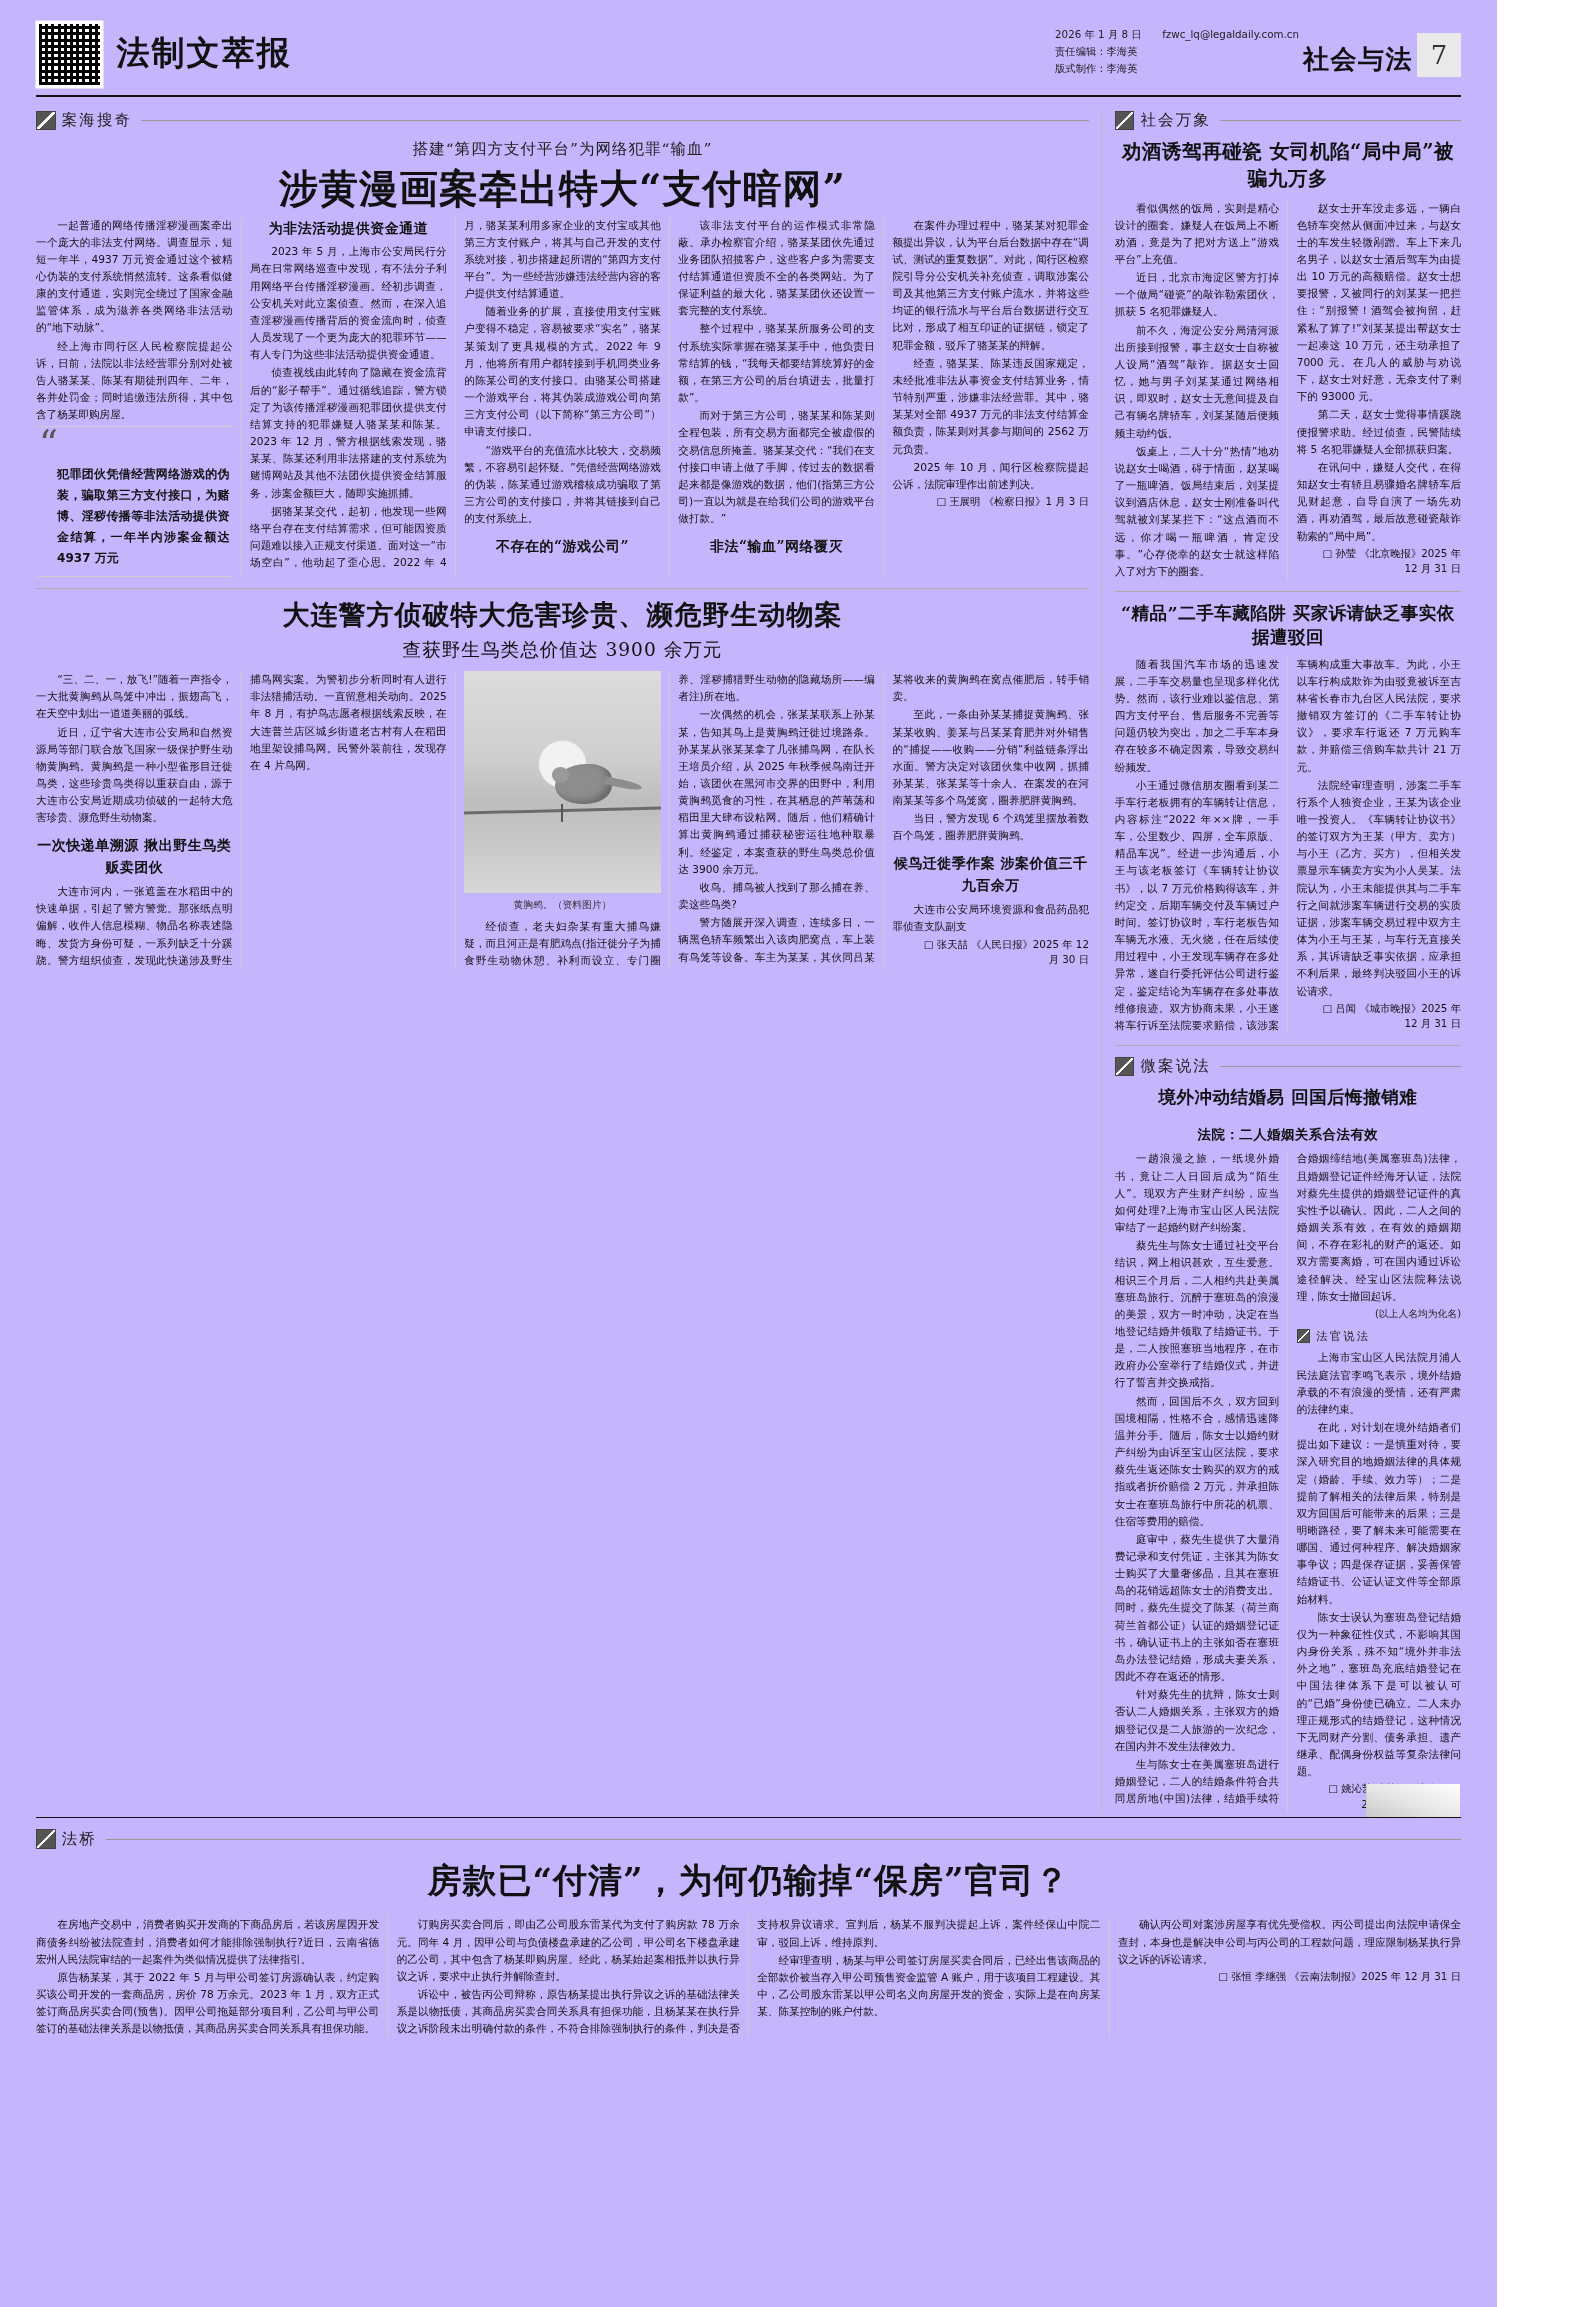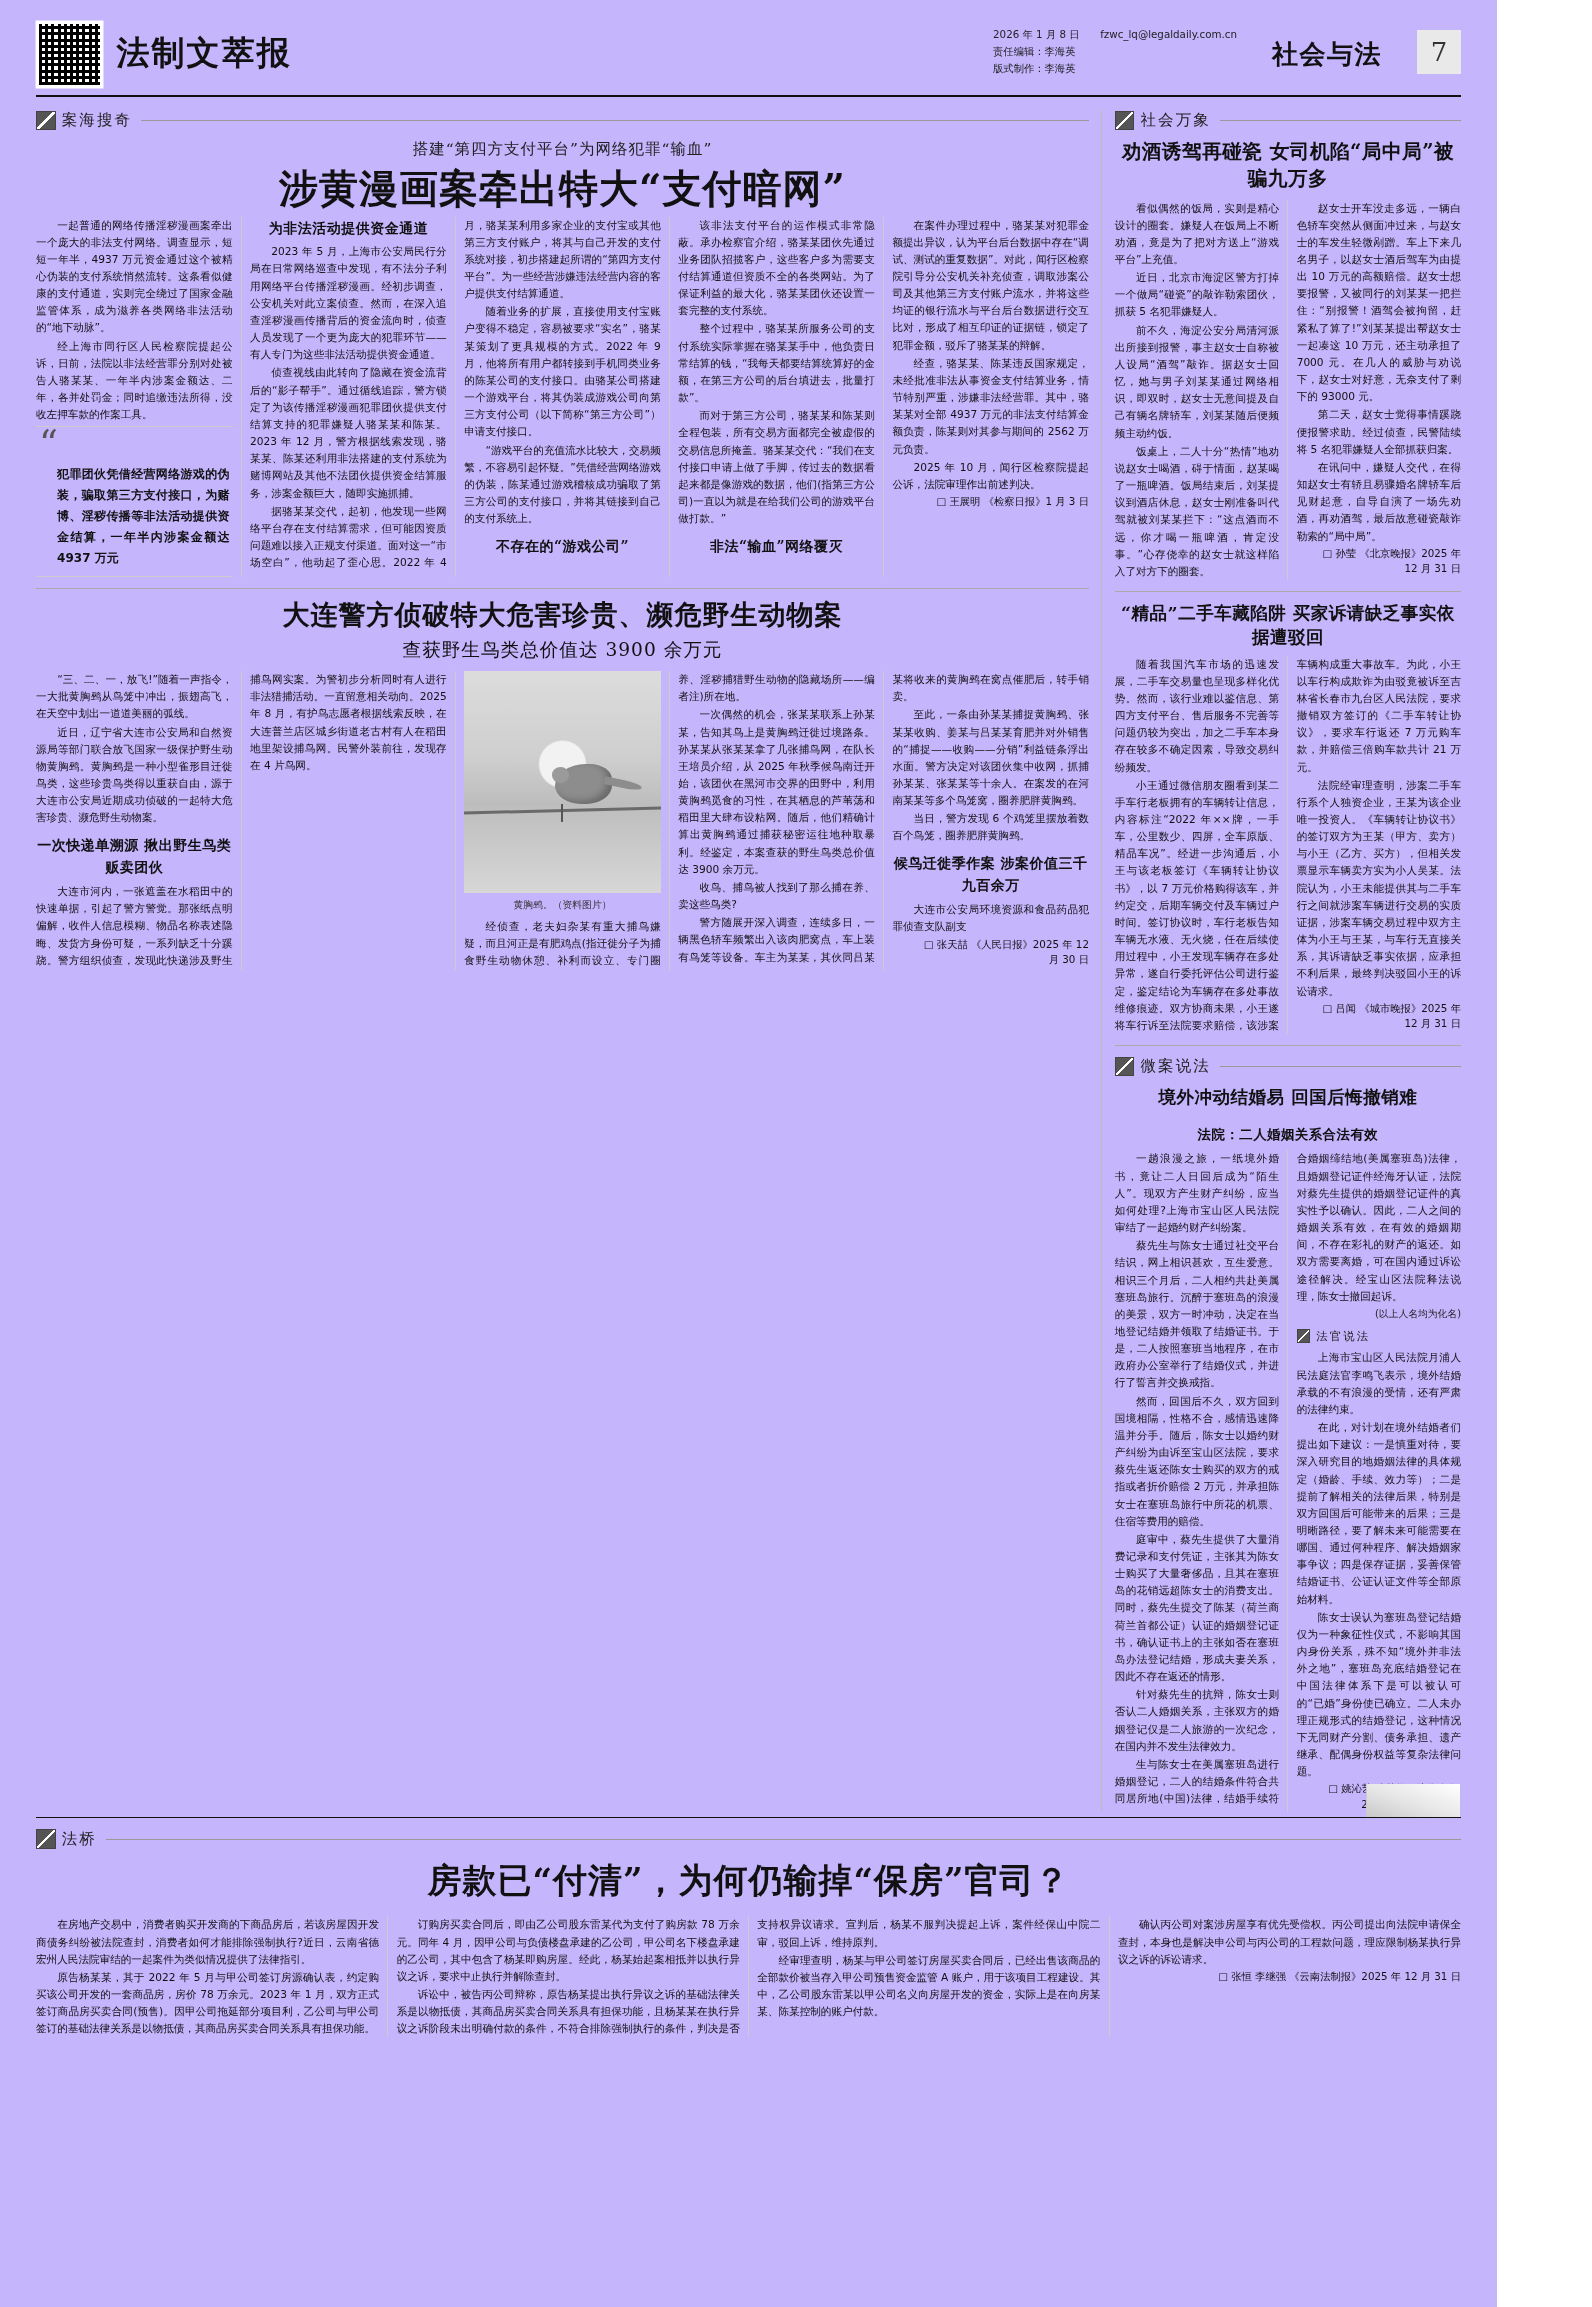"2026 年 1 月 8" .mast-right { align-items: center -> flex-end; gap: 35px -> 4px }
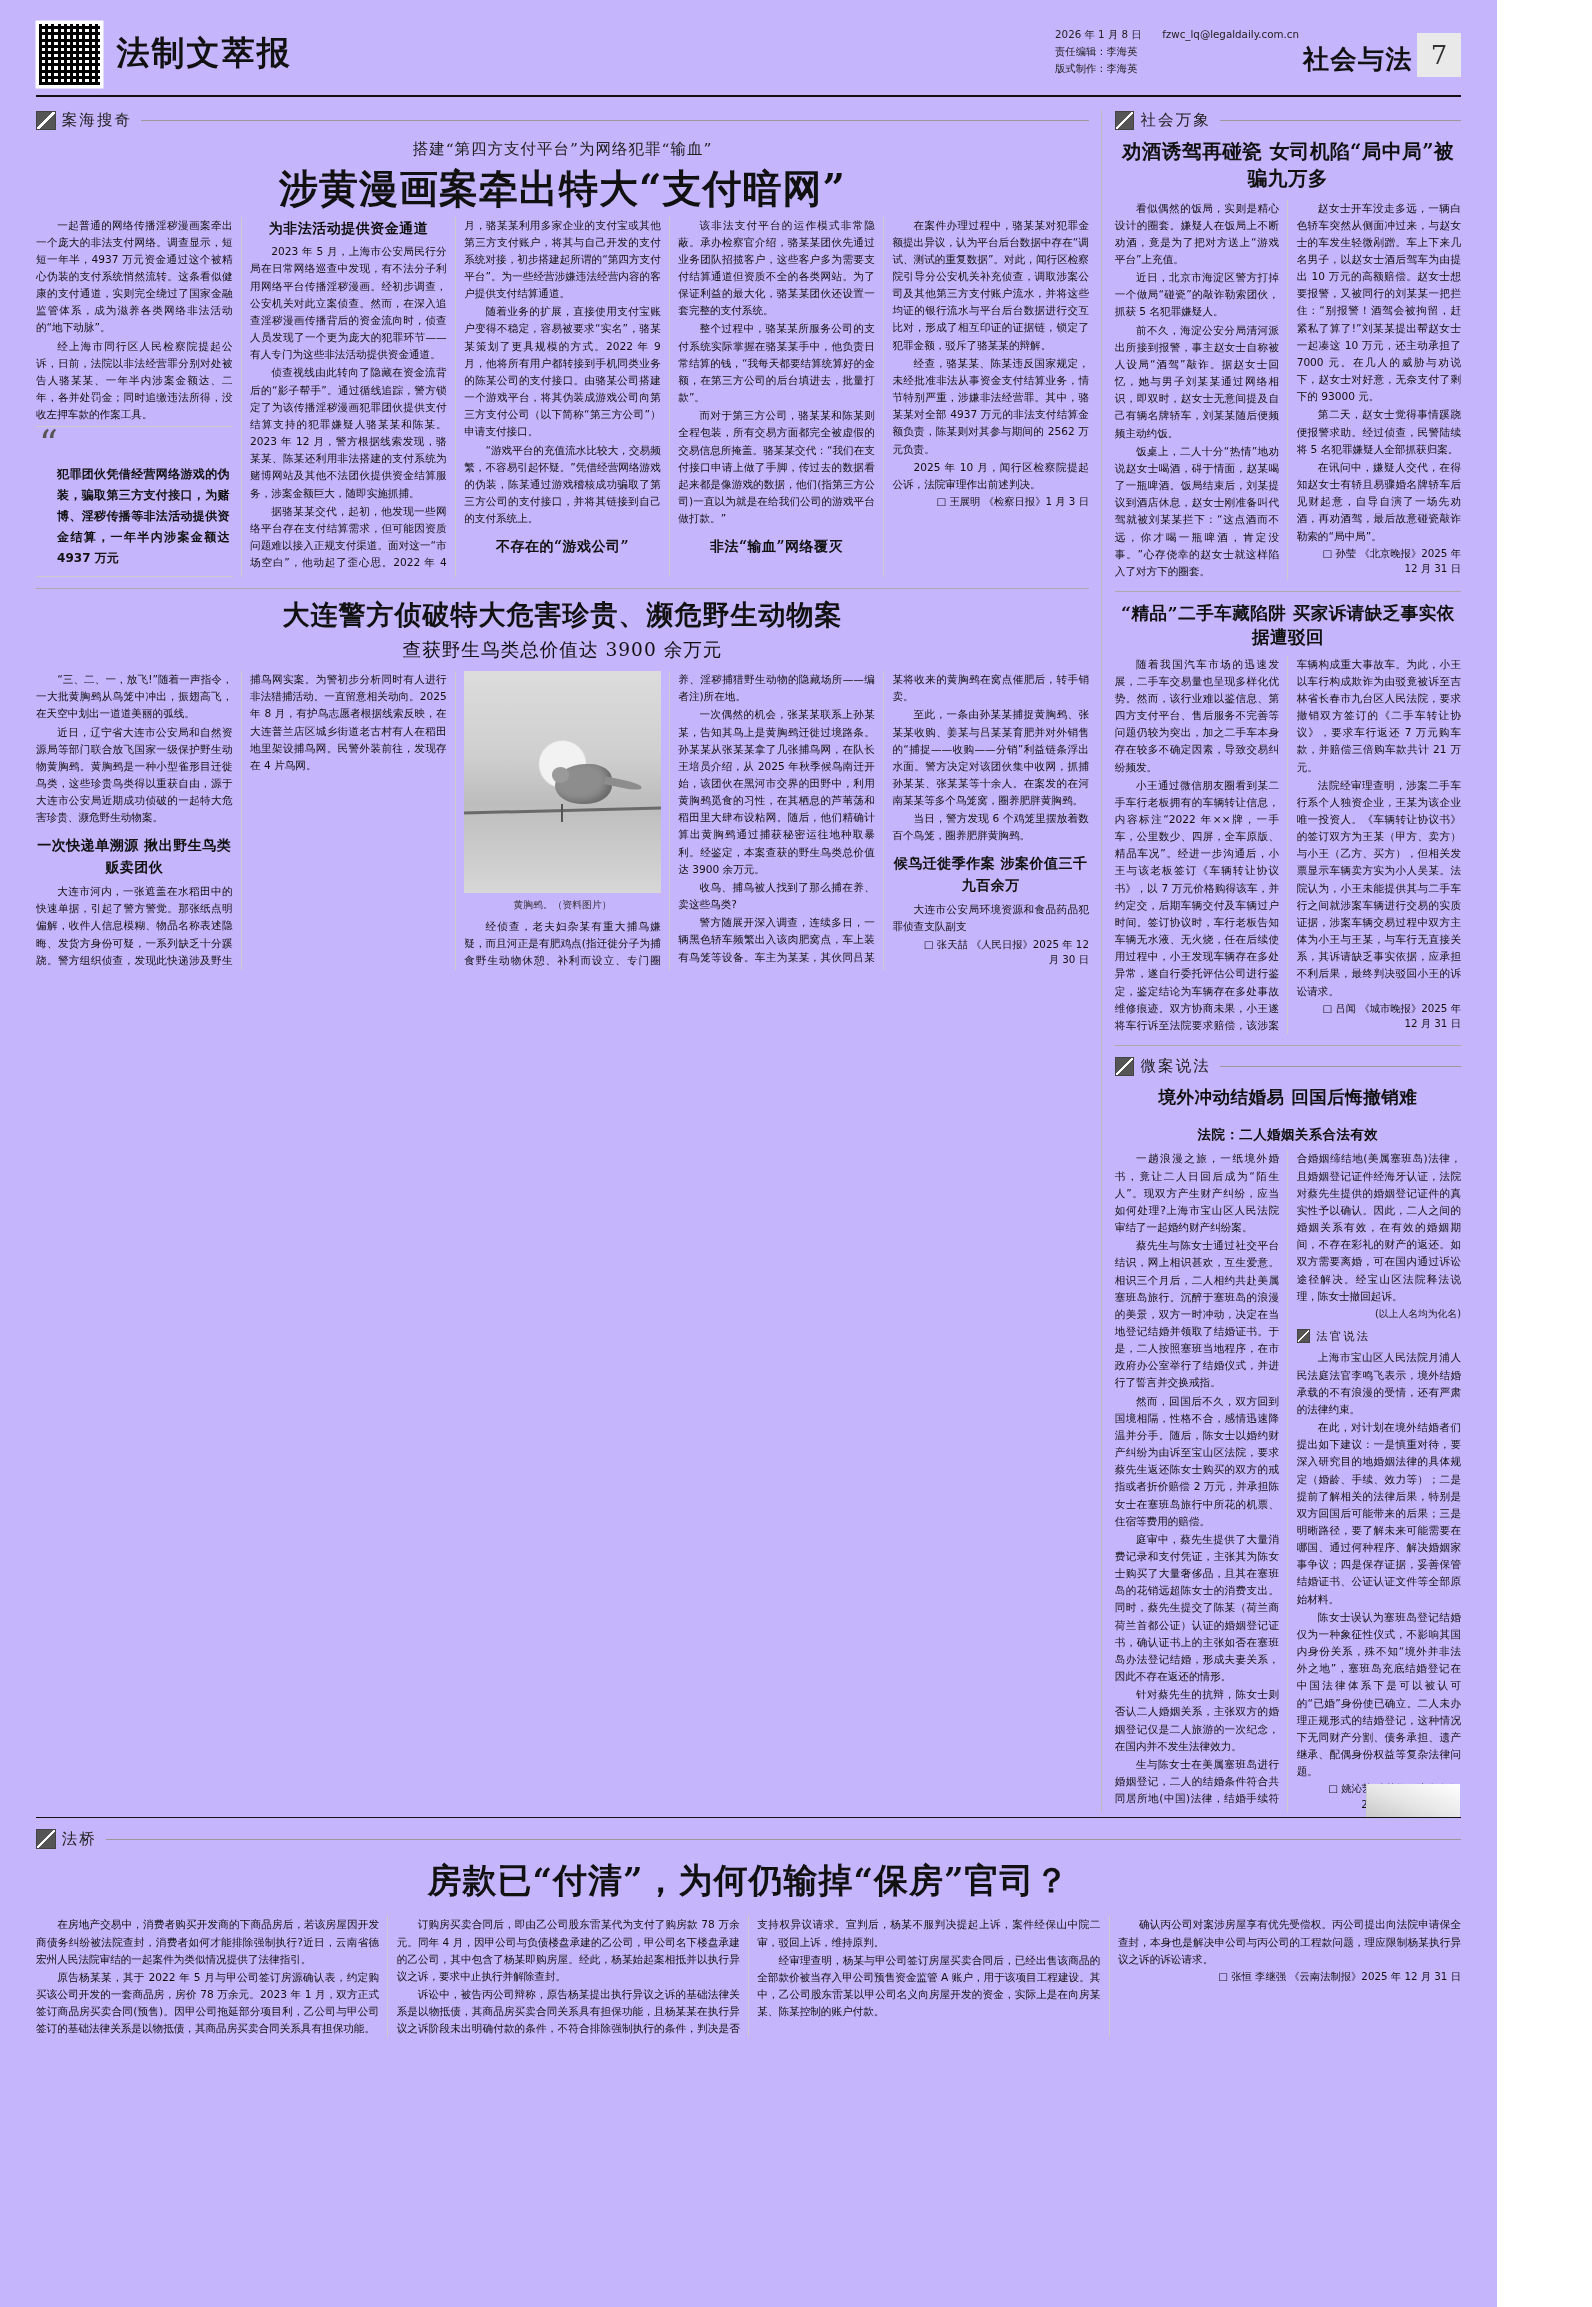"经上海市同行区人民检察院提起公诉，日前，法院以非法经营罪分别对处被告人骆某某、一" p { text: 一年半内涉案金额达、二年，各并处罚金；同时追缴违法所得，没收左押车款的作案工具 -> 陈某有期徒刑四年、二年，各并处罚金；同时追缴违法所得，其中包含了杨某即购房屋 }
